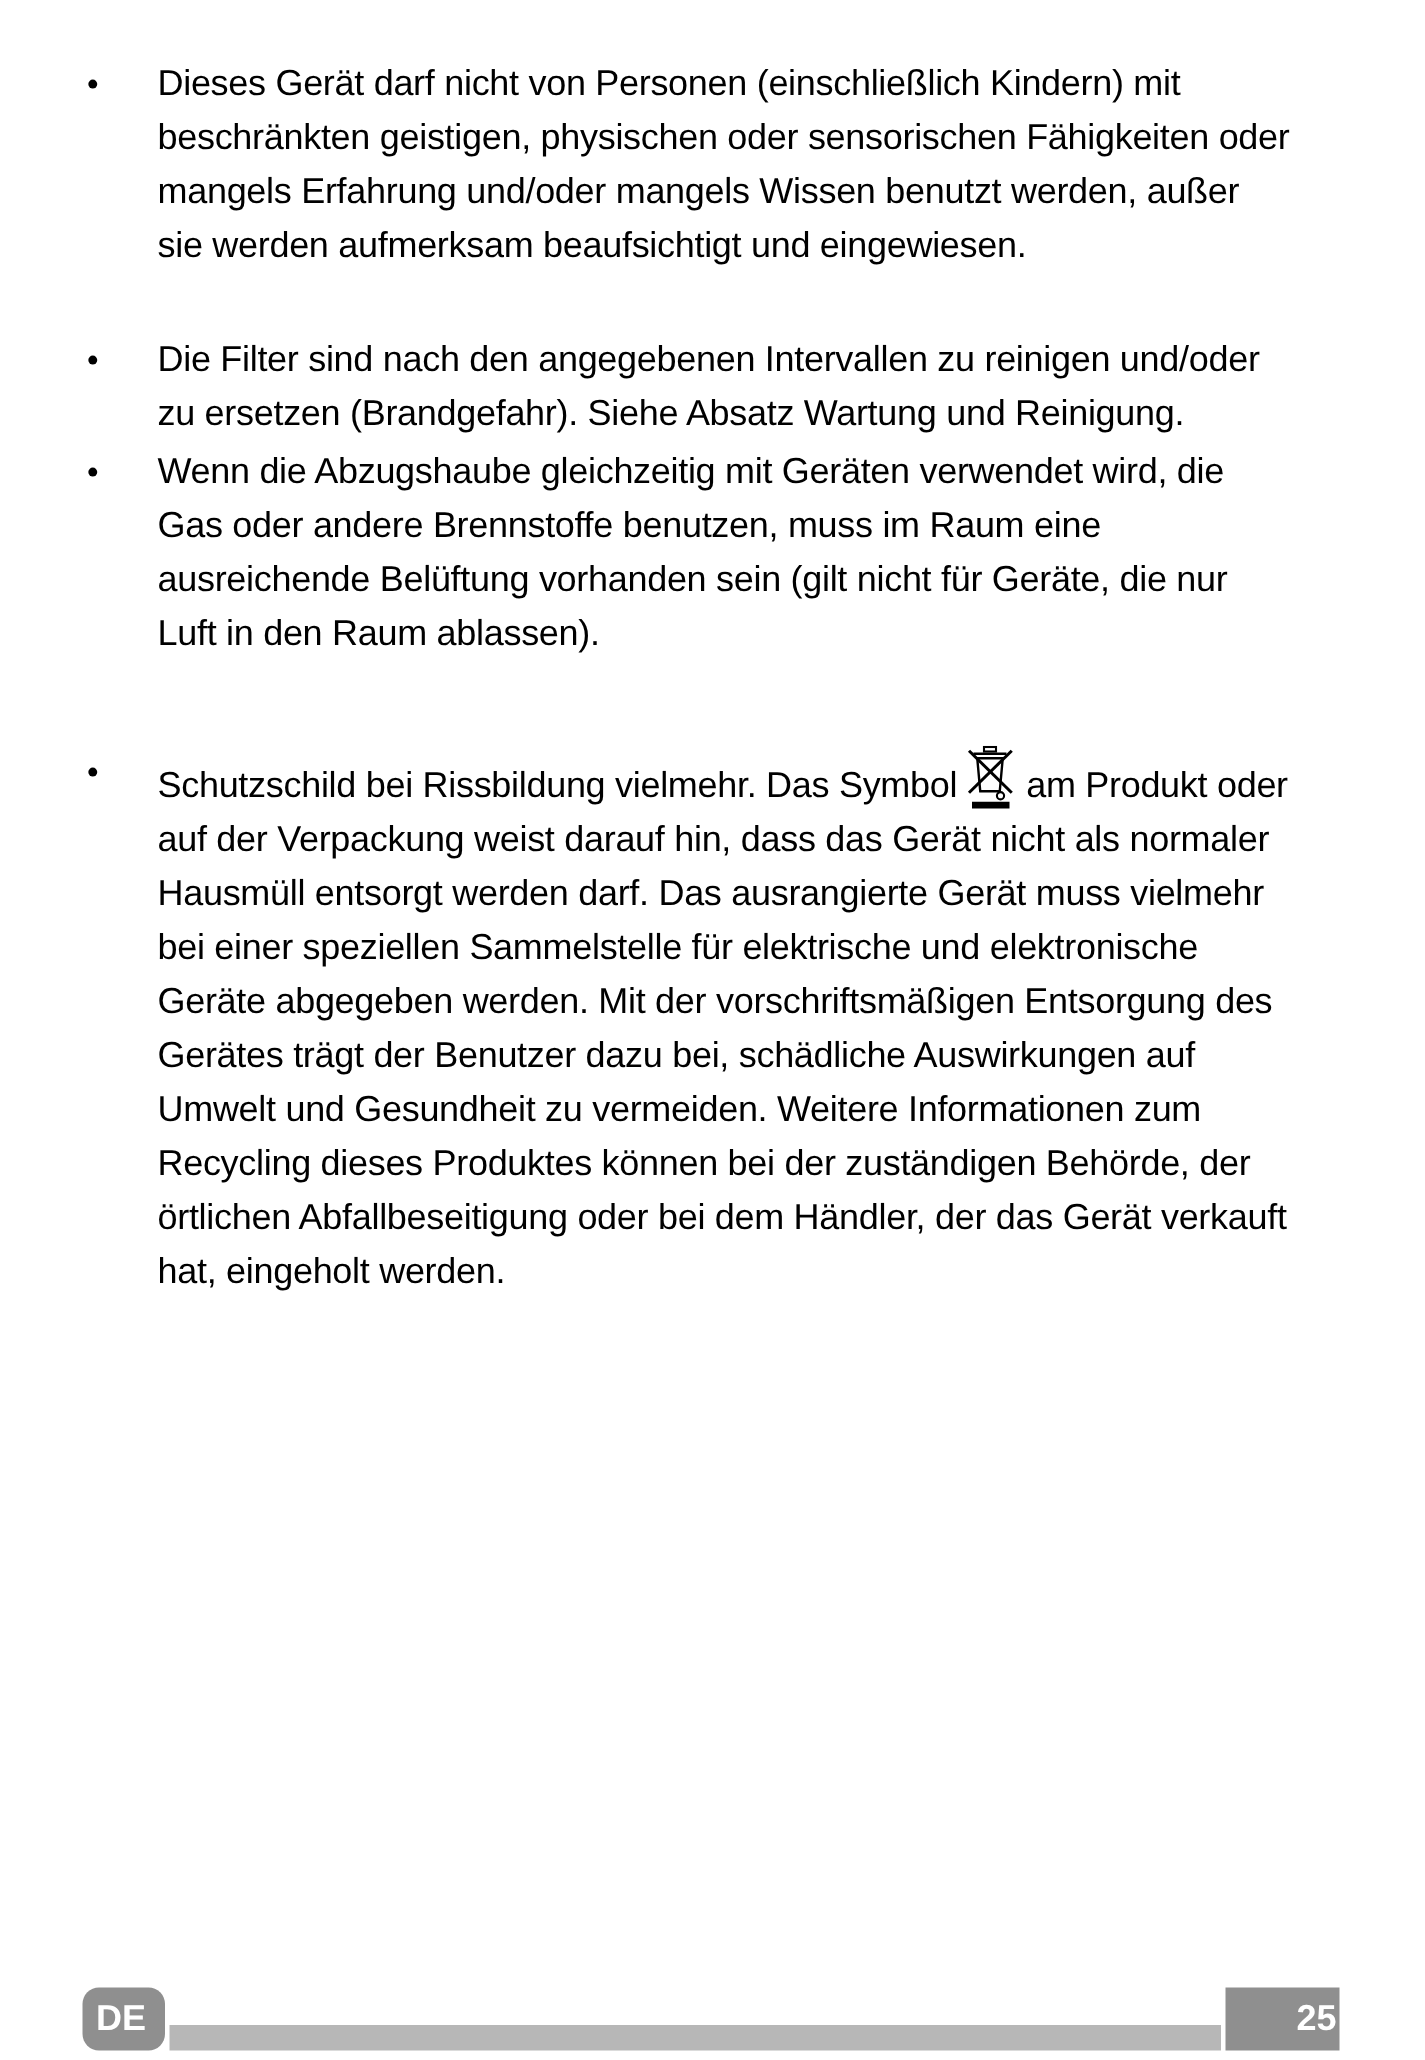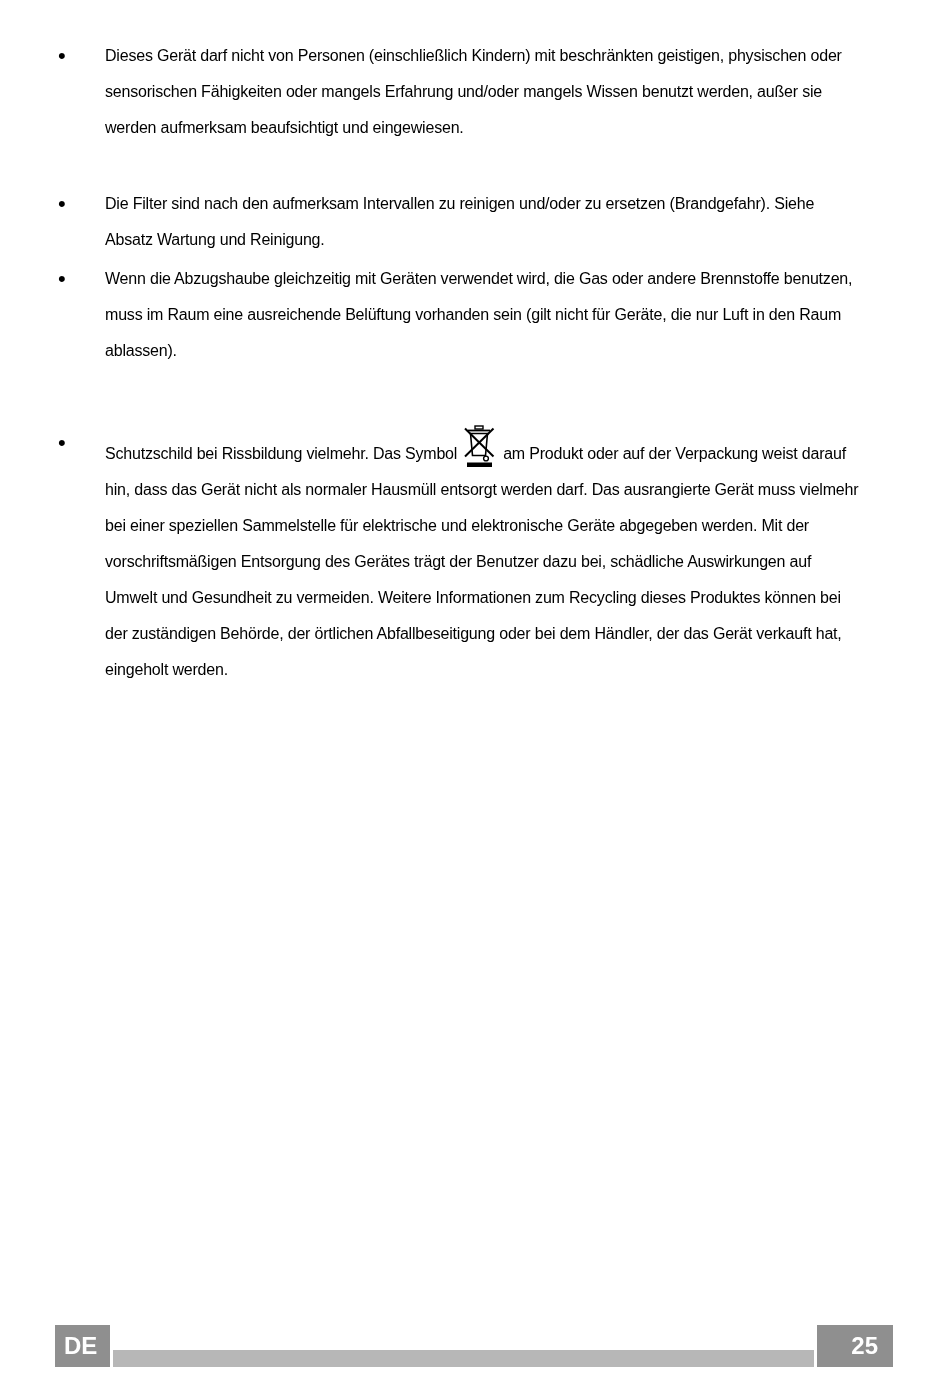"Dieses Gerät darf nicht von" .text { font-size: 16px -> 24px }
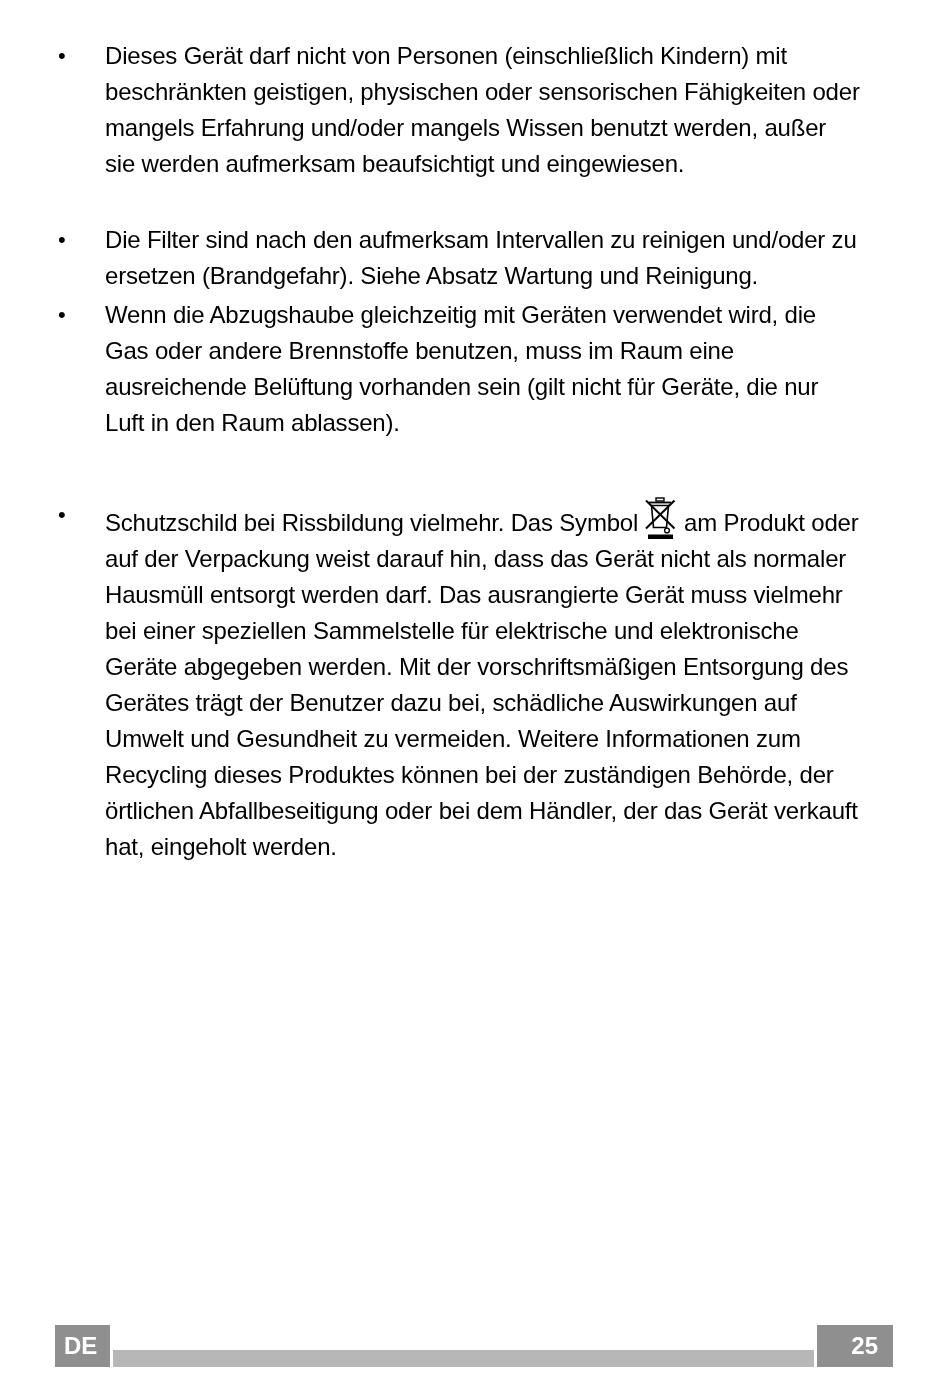"Die Filter sind nach den" p.text { text: aufmerksam -> angegebenen }
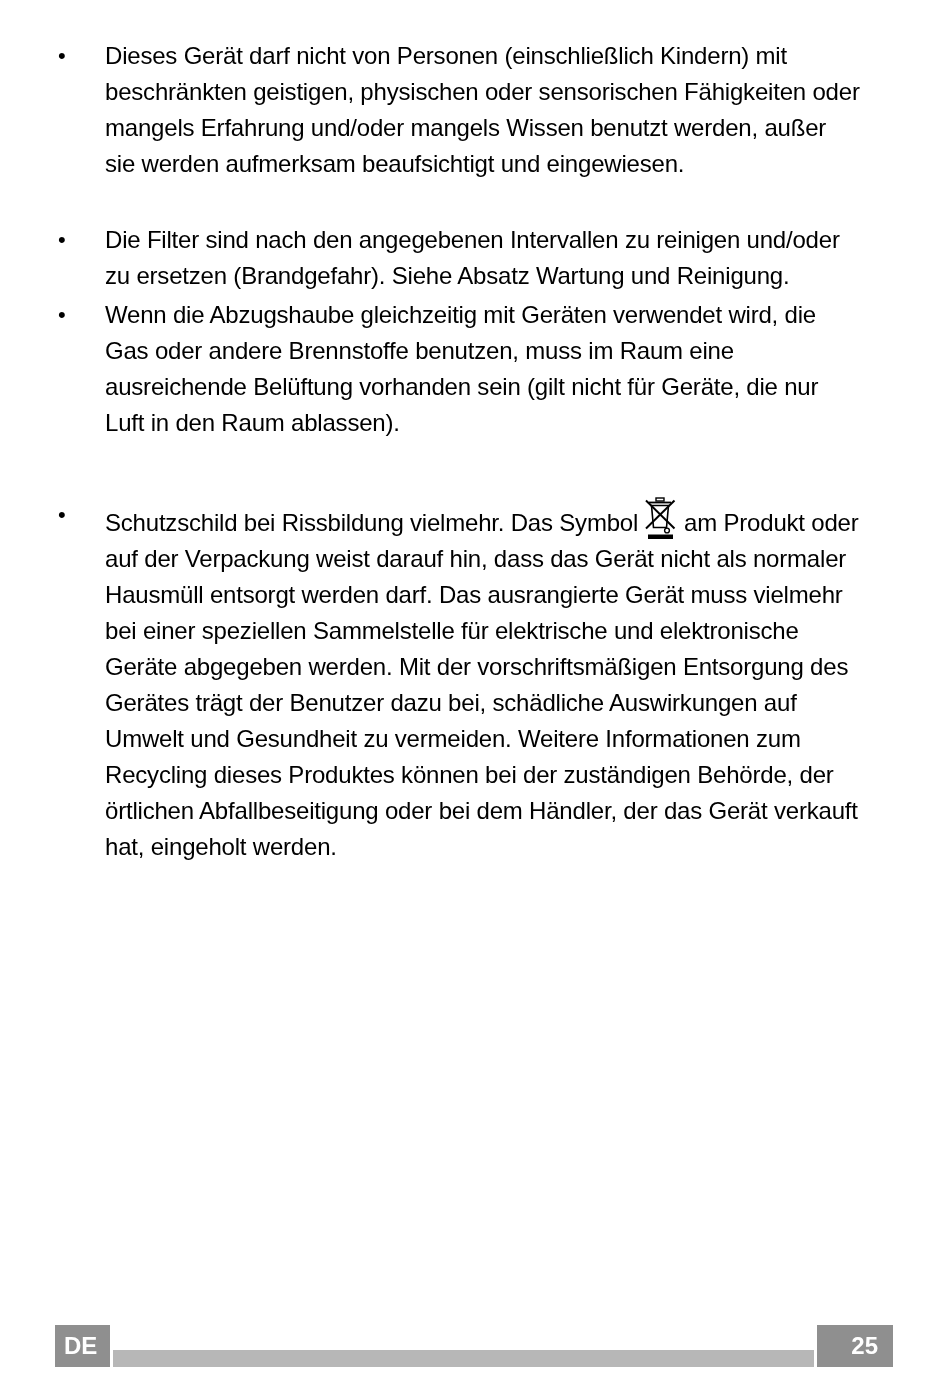"DE" .lang-box { border-radius: none -> 11px }
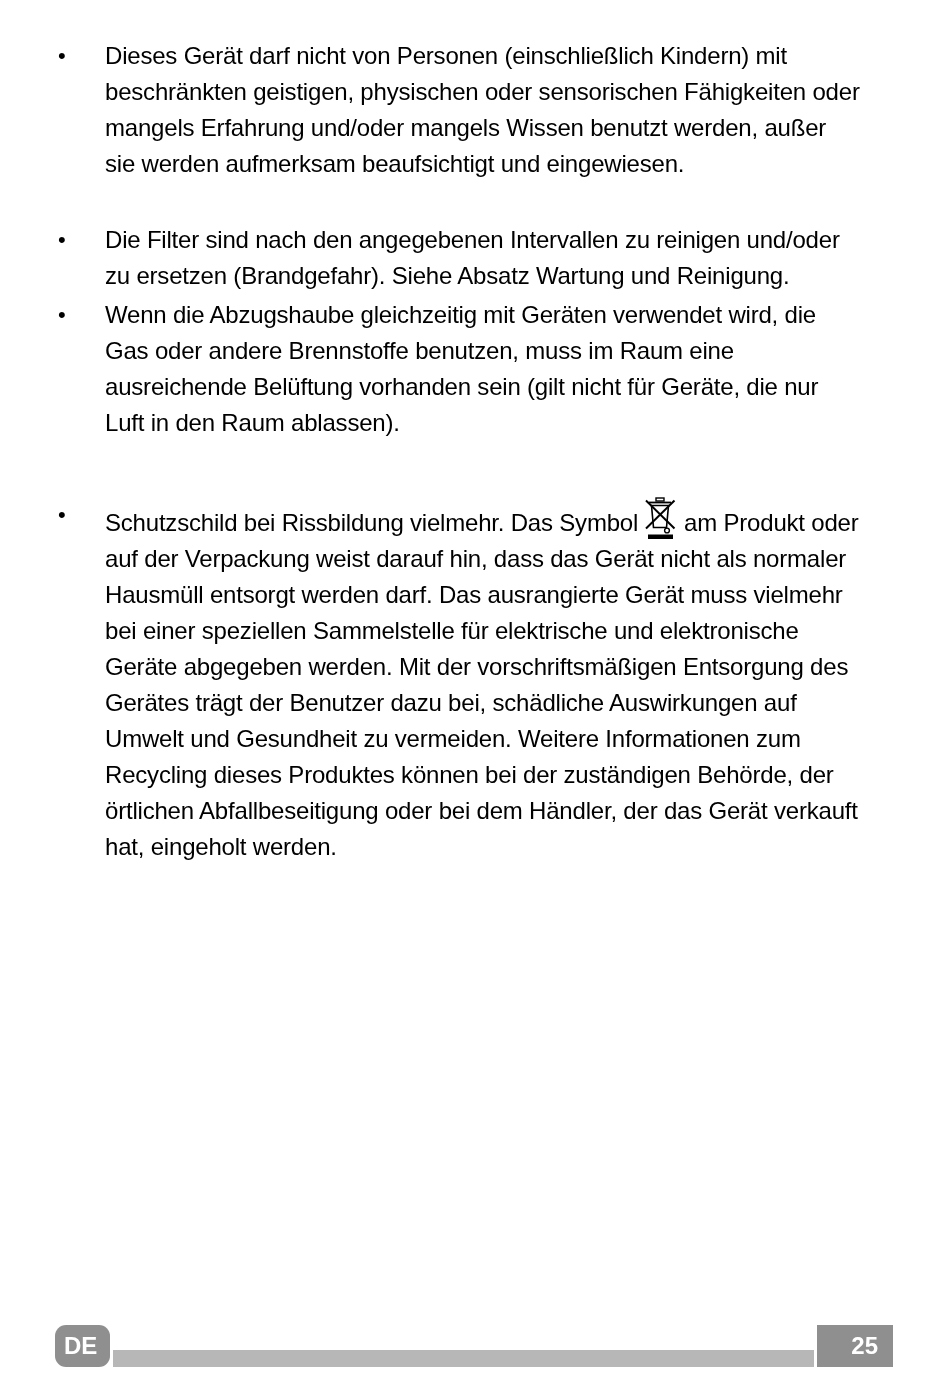"25" .page-box { padding-right: 15px -> 2px }
